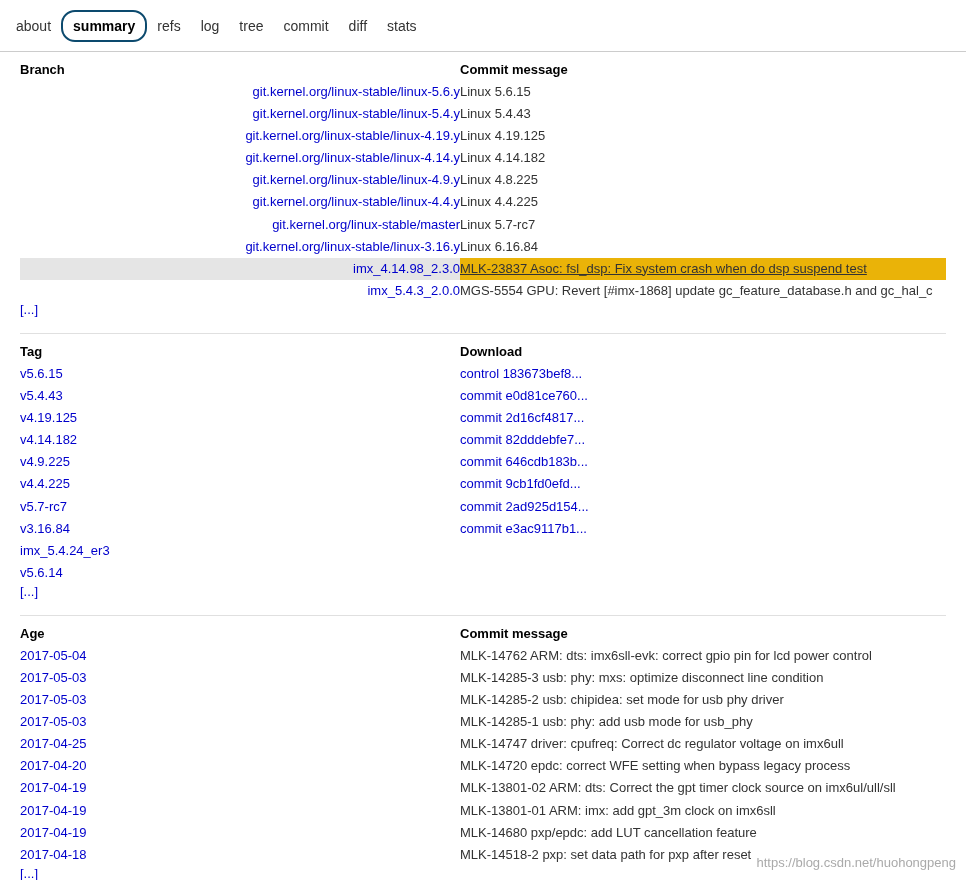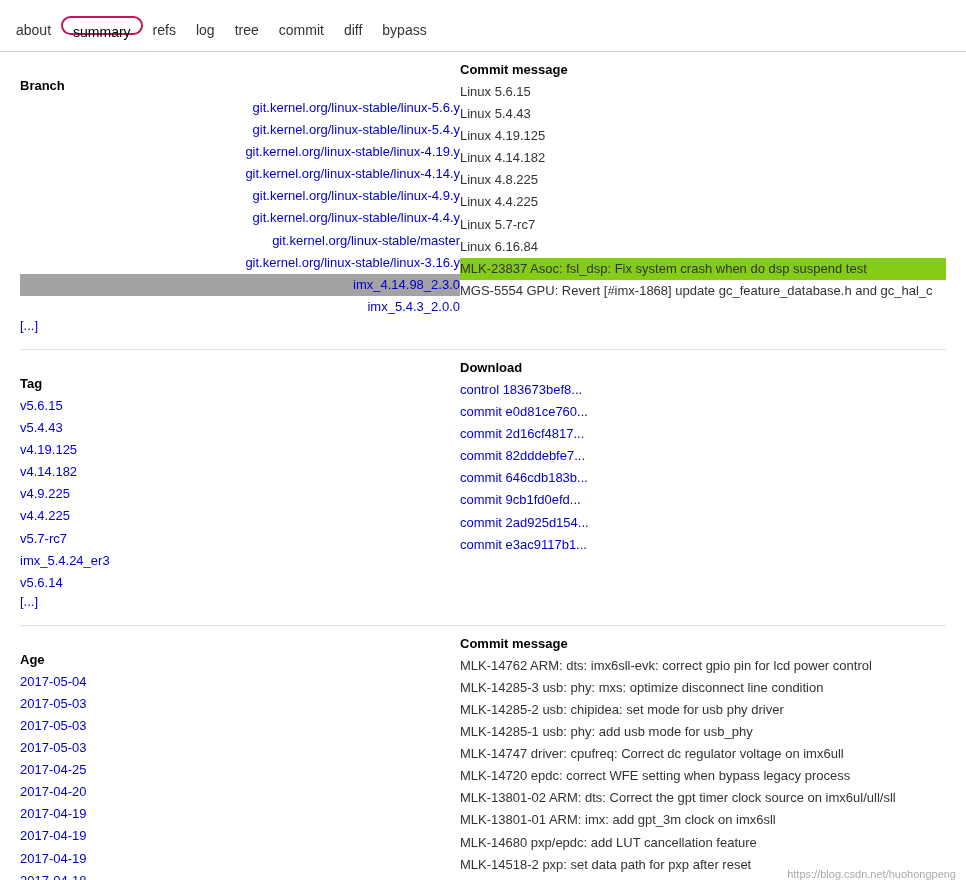"about" nav { align-items: none -> center; padding: 16px 6px -> 8px 6px }
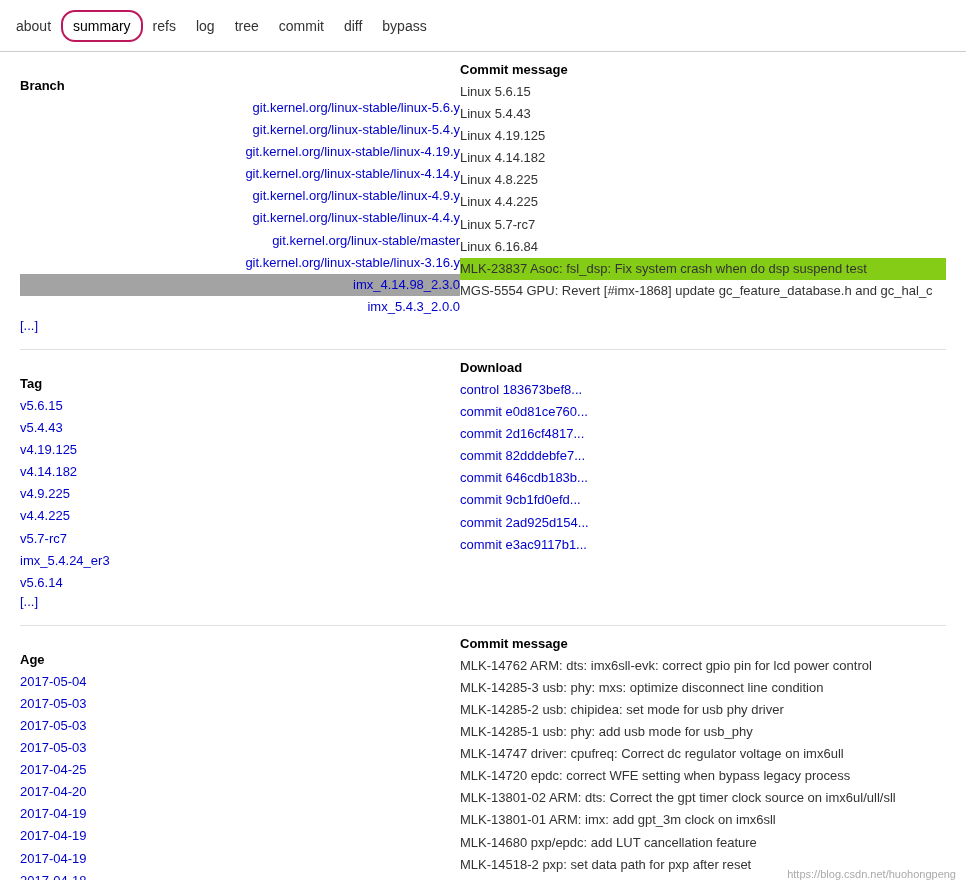"summary" .nav-item.active { border: 2px solid #be185d -> 2px solid #0c4a6e; font-weight: normal -> bold }
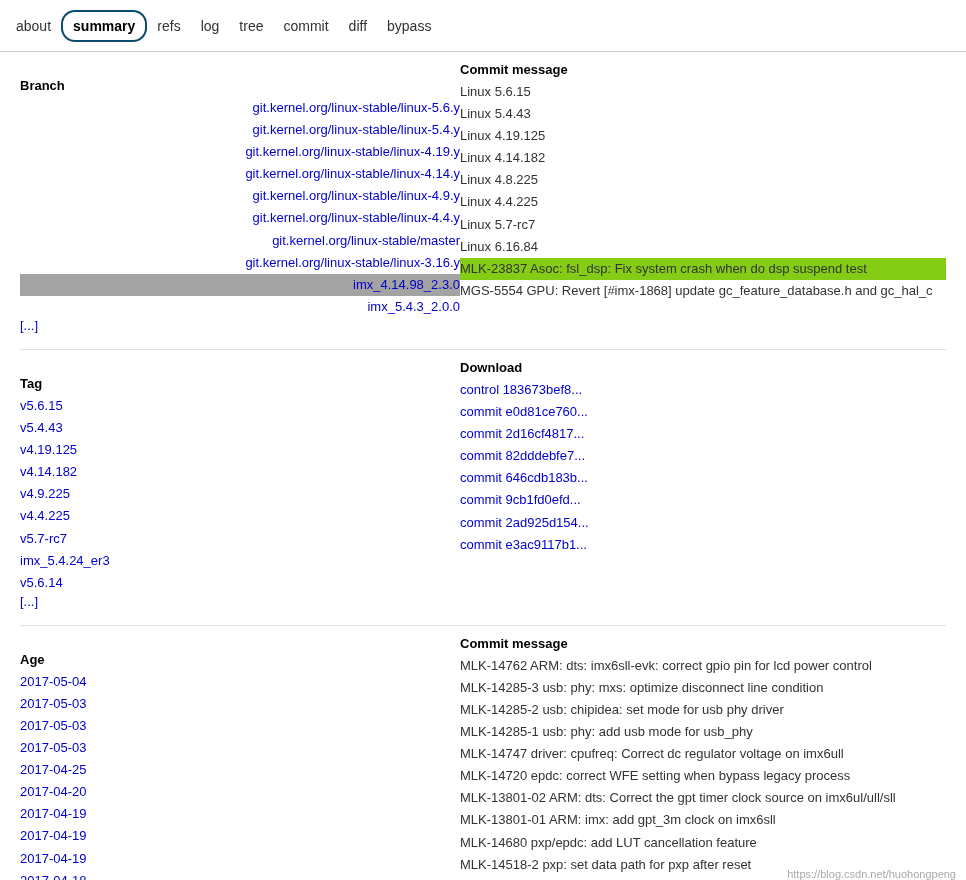"bypass" a.nav-item { text: bypass -> stats }
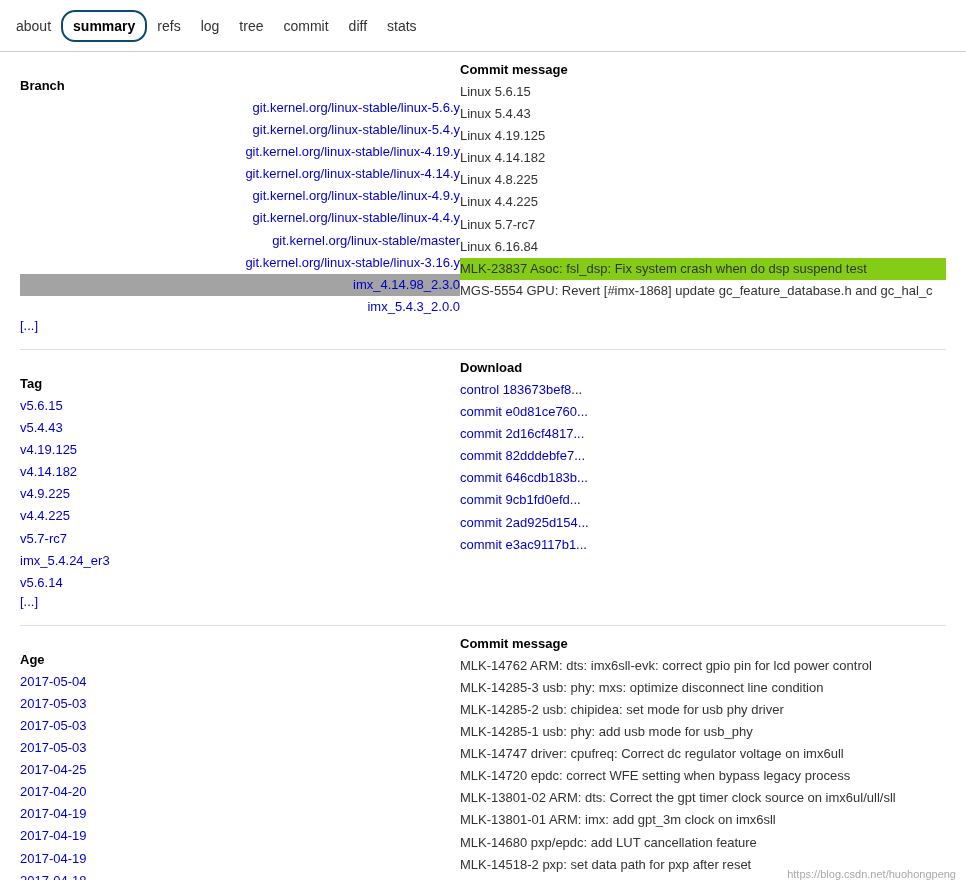"Branch" .col-left { margin-top: 16px -> none }
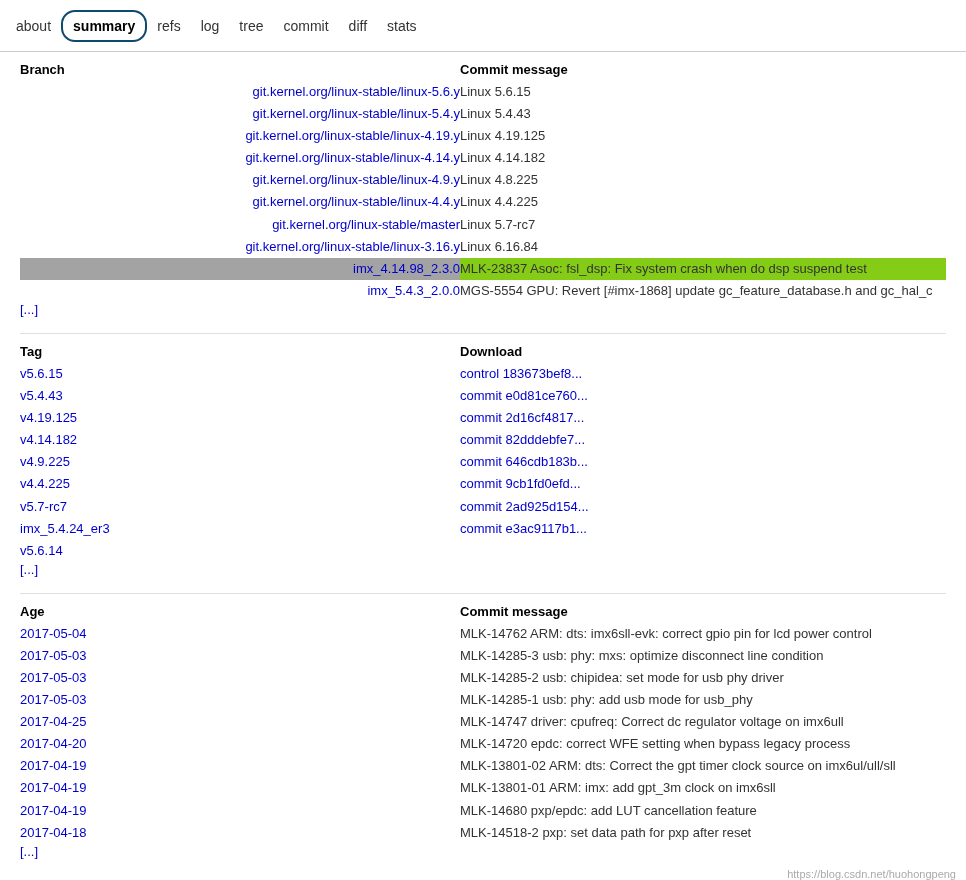"imx_4.14.98_2.3.0" .branch-link.highlighted { background: #a3a3a3 -> #e5e5e5 }
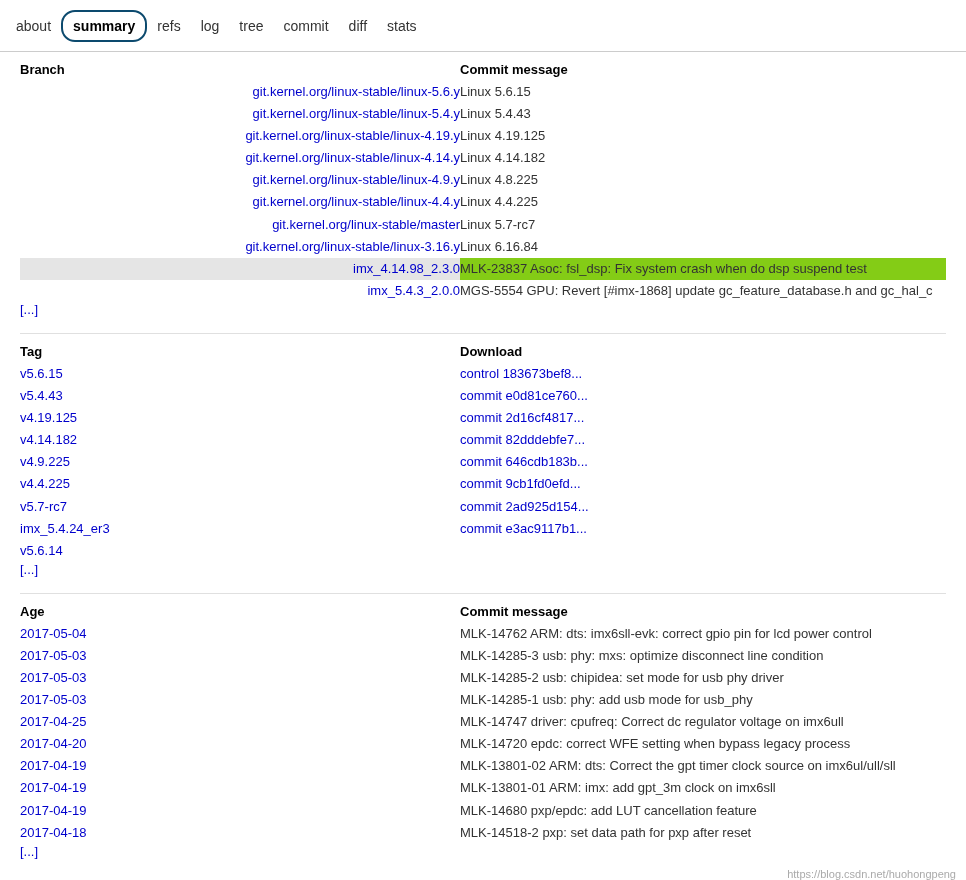"MLK-23837 Asoc: fsl_dsp: Fix system" .commit-msg.highlighted { background: #84cc16 -> #eab308; text-decoration: none -> underline }
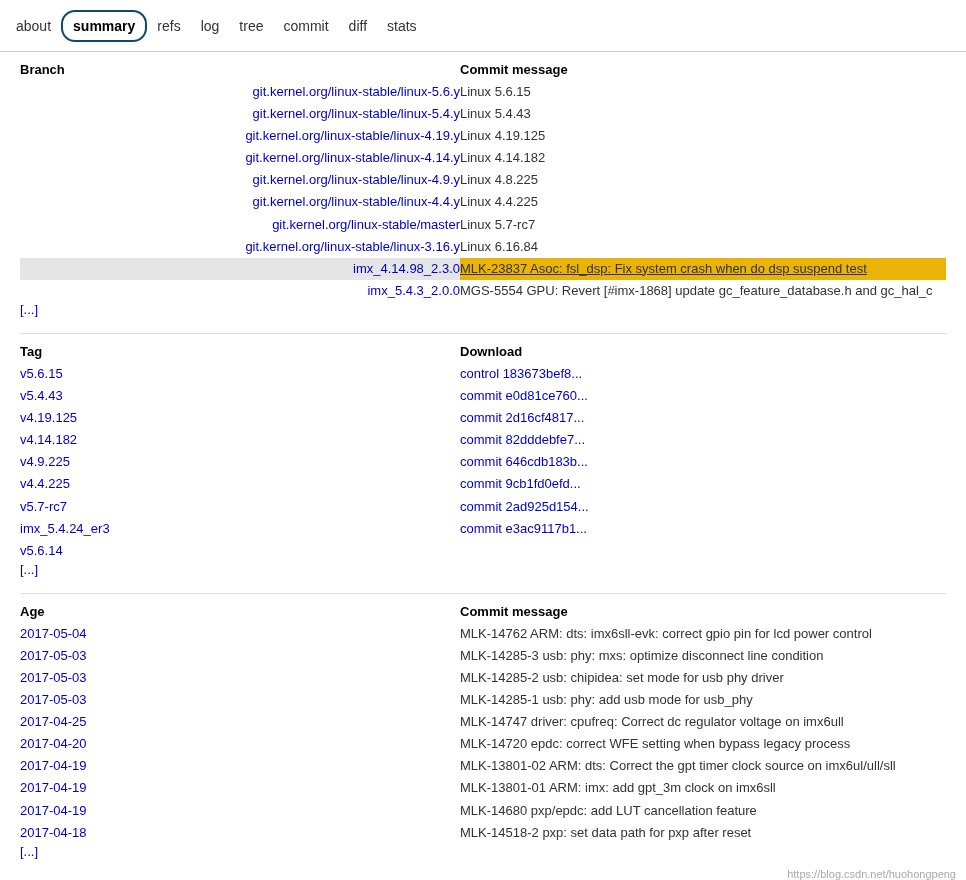"v3.16.84" a.tag-link { html: none -> <a>v3.16.84</a> }
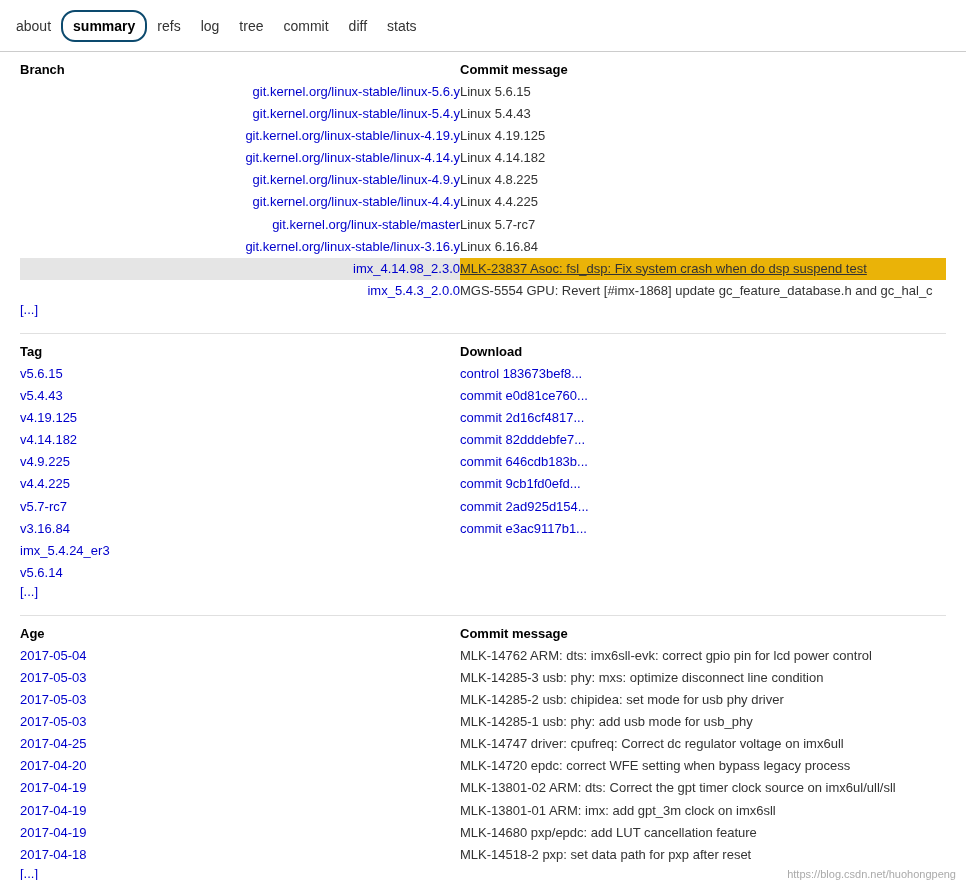"https://blog.csdn.net/huohongpeng" .watermark { bottom: 0 -> 10px; font-size: 11px -> 13px }
